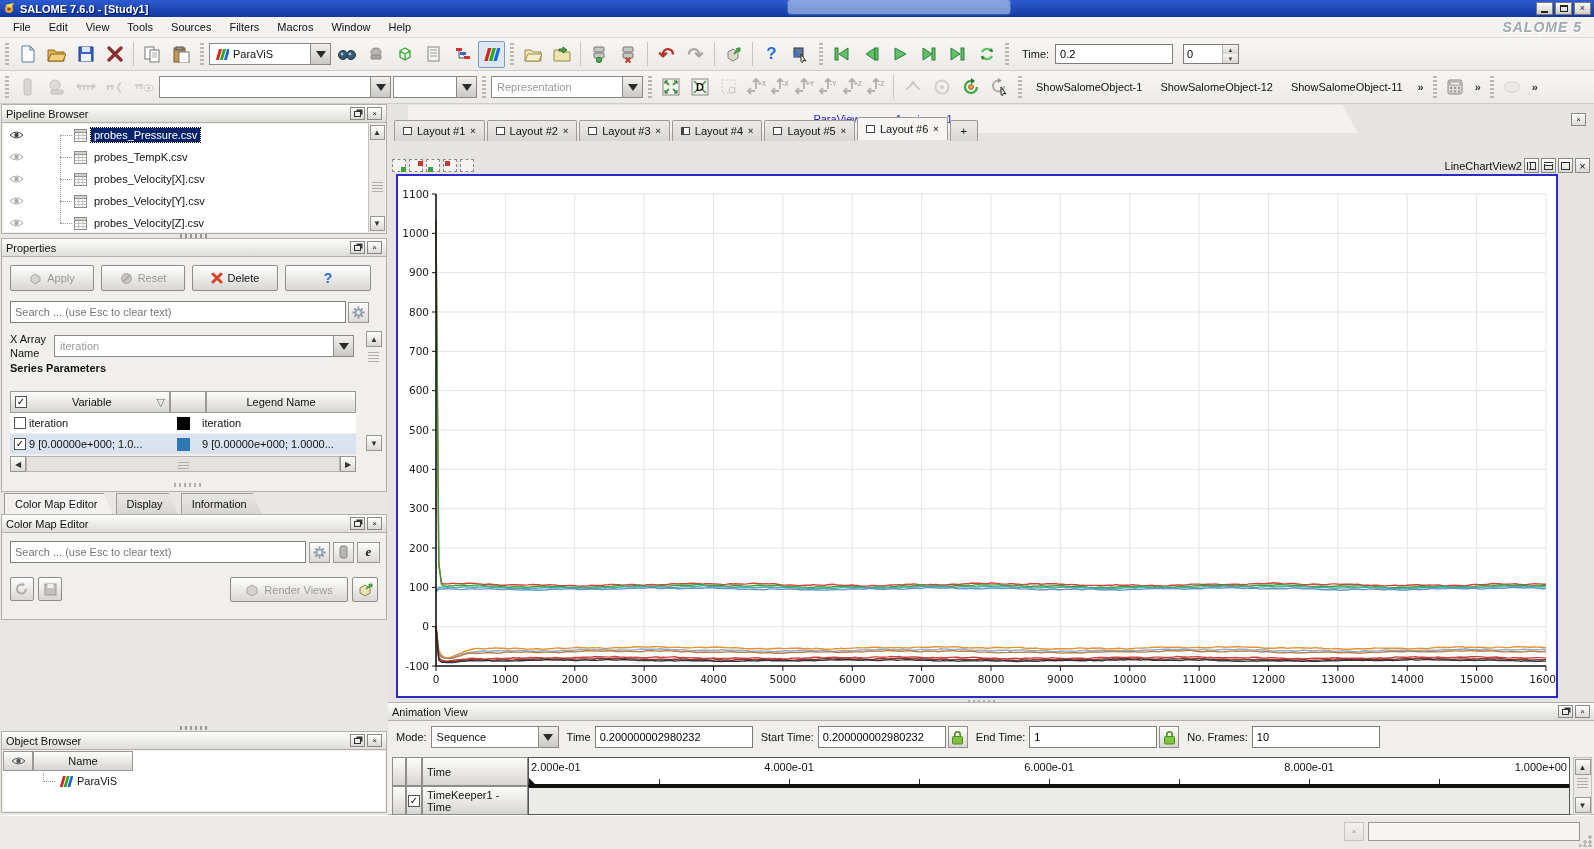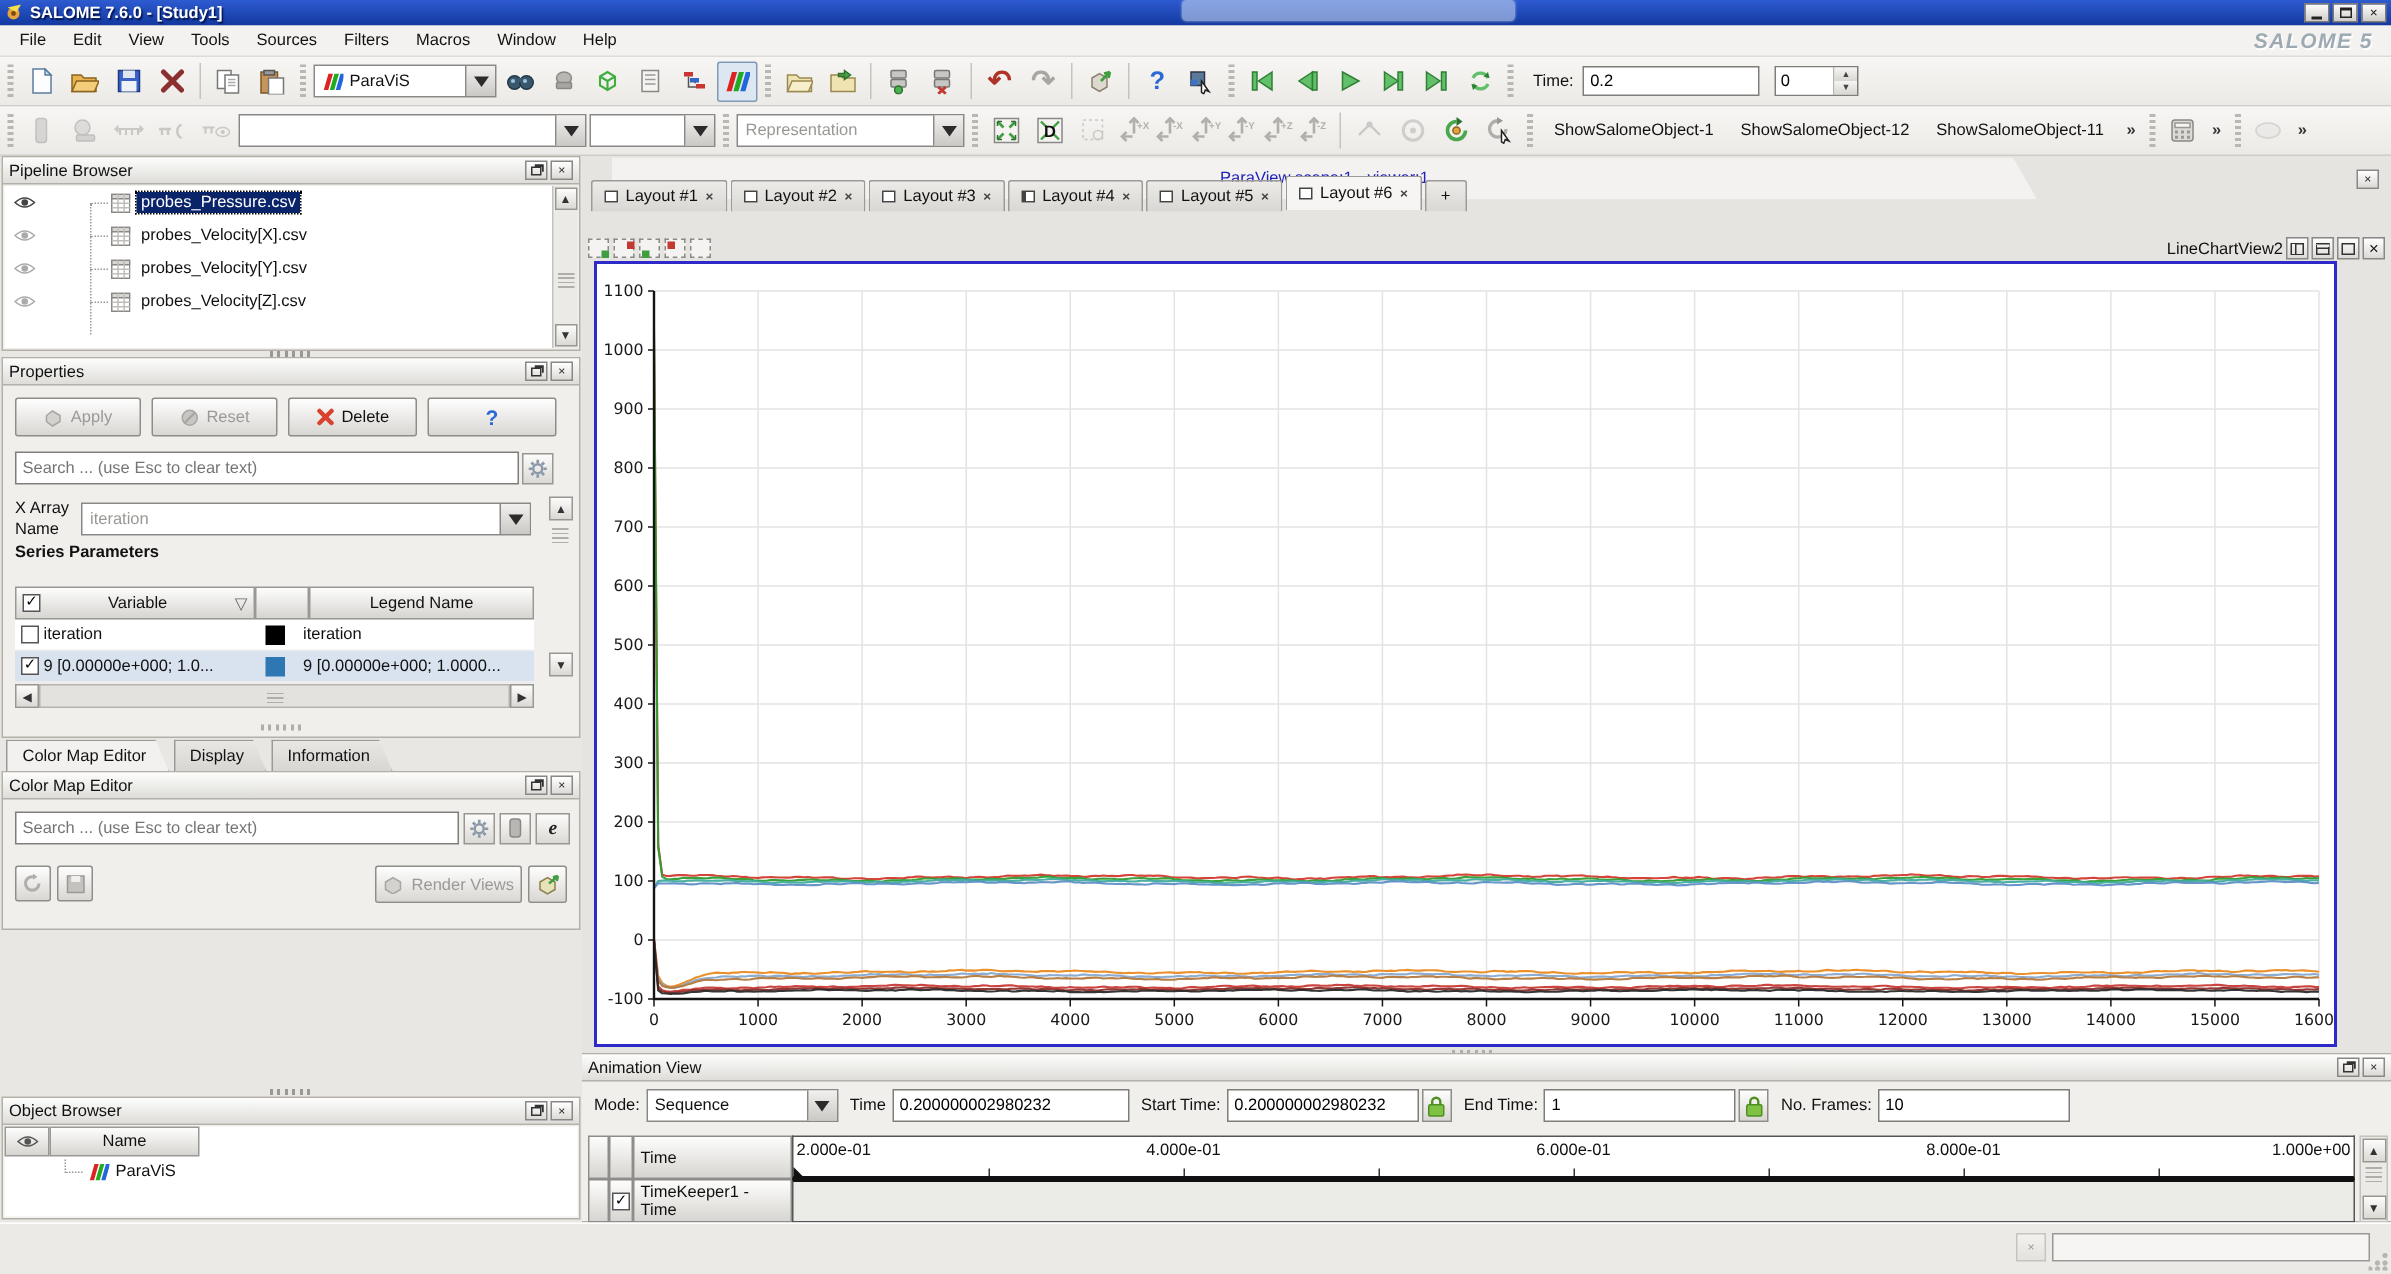"probes_TempK.csv" div.pb-row { html: none -> <div> <span> <svg> <path></path> <circle></circle> </svg> </span> <span></span> <span> <svg> <rect></rect> <rect></rect> <path></path> </svg> </span> <span>probes_TempK.csv</span> </div> }
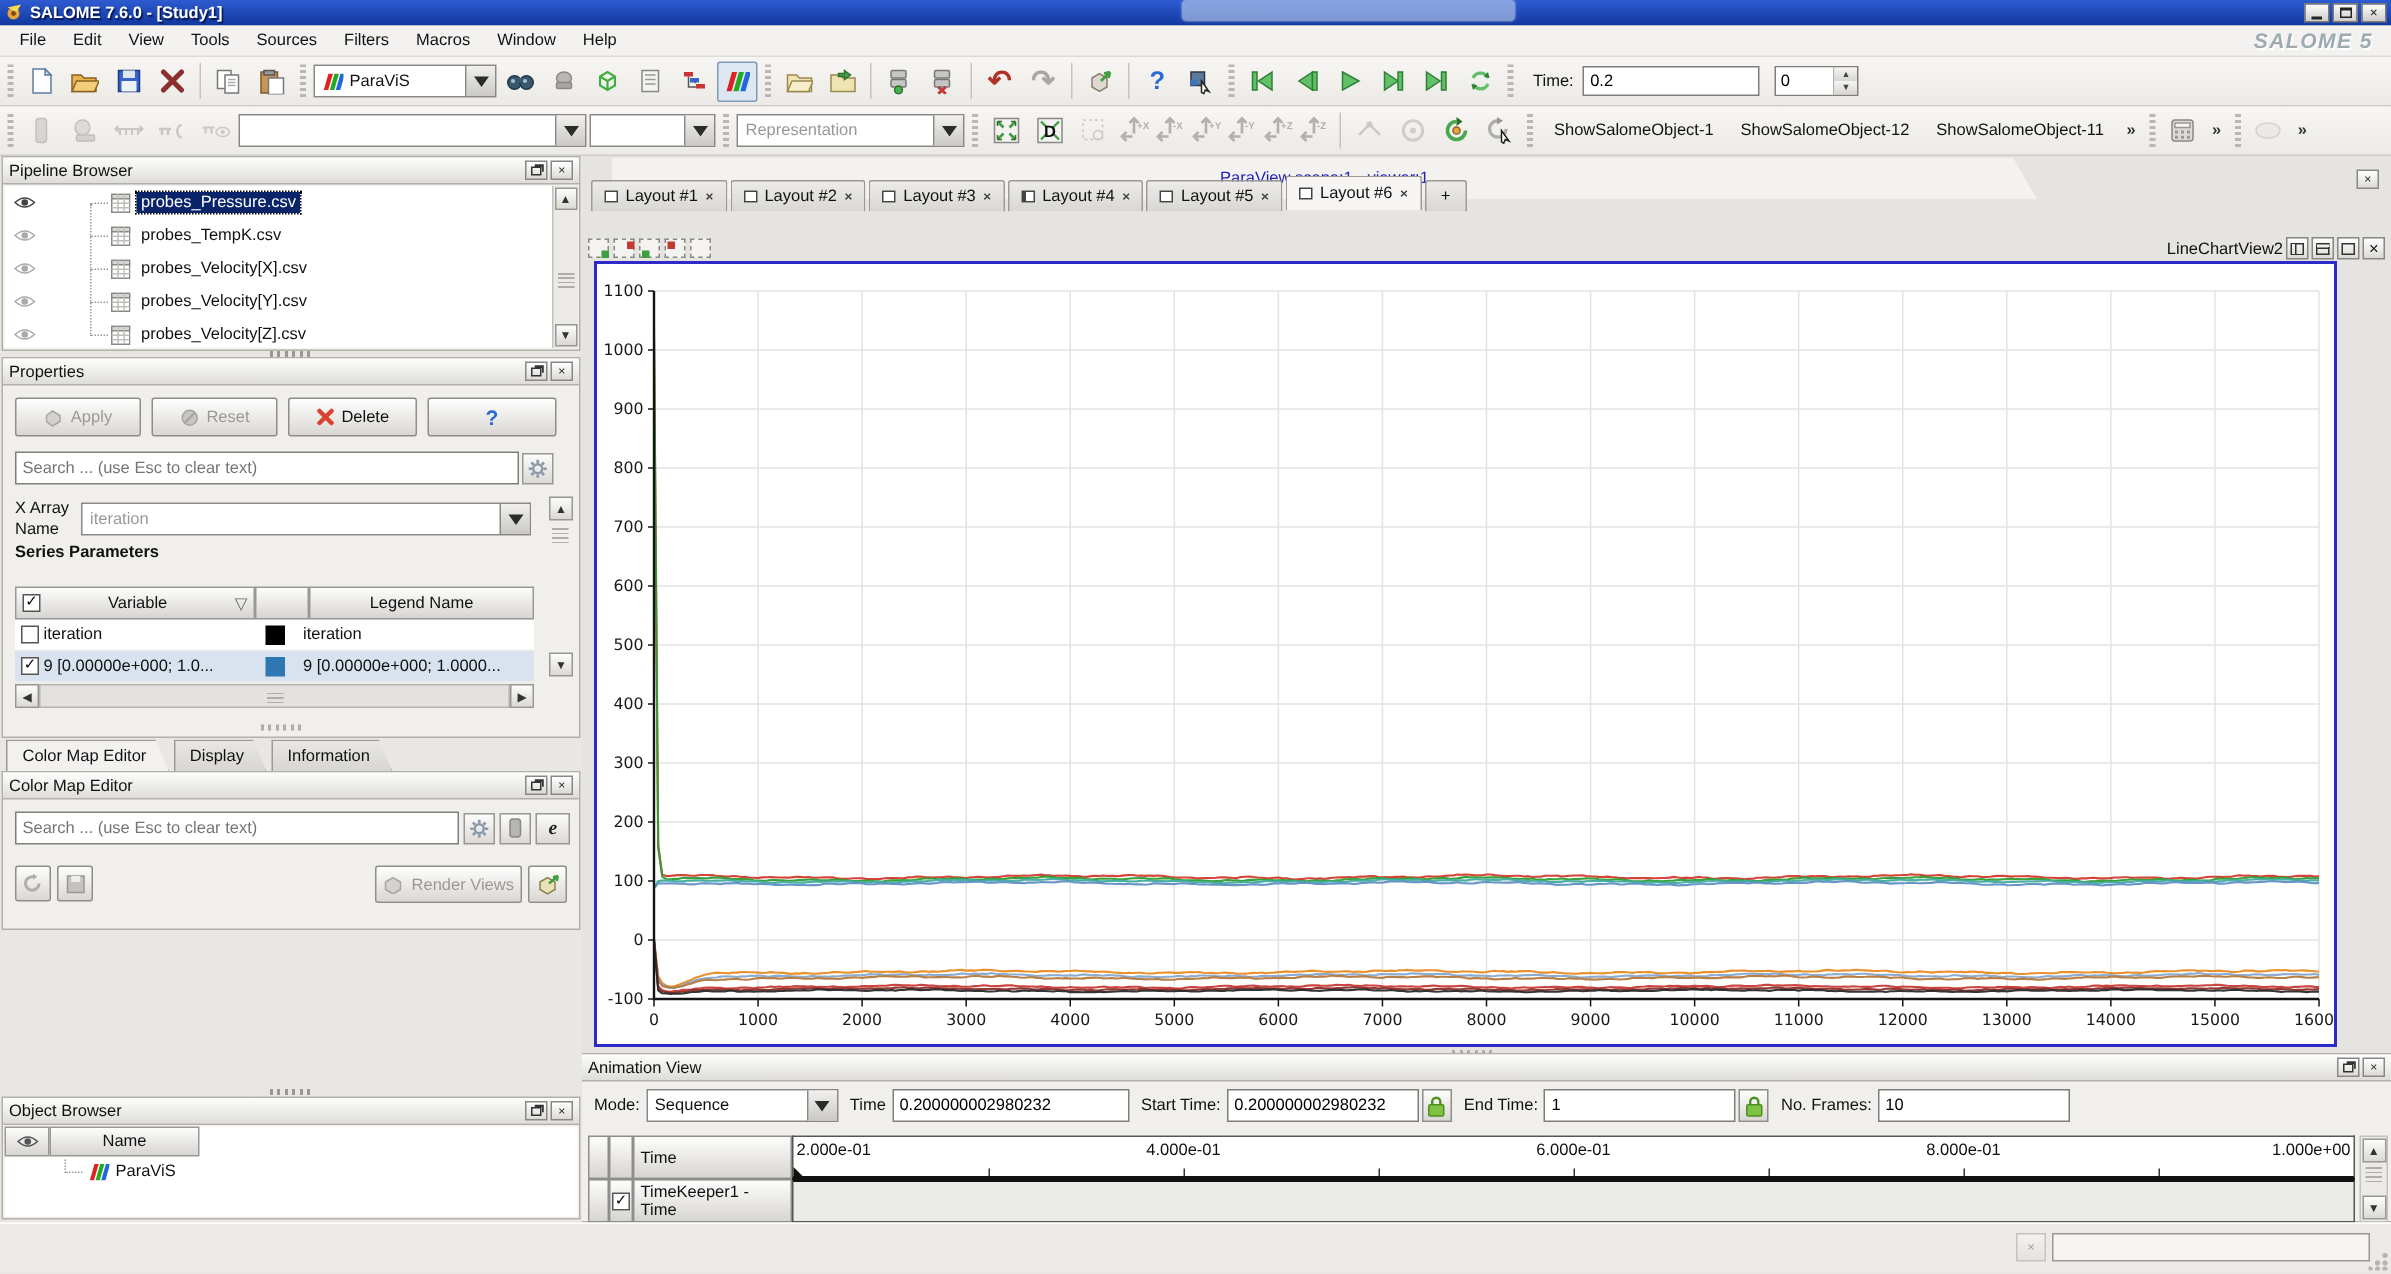"Render Views" span.btn { width: 98px -> 118px }
